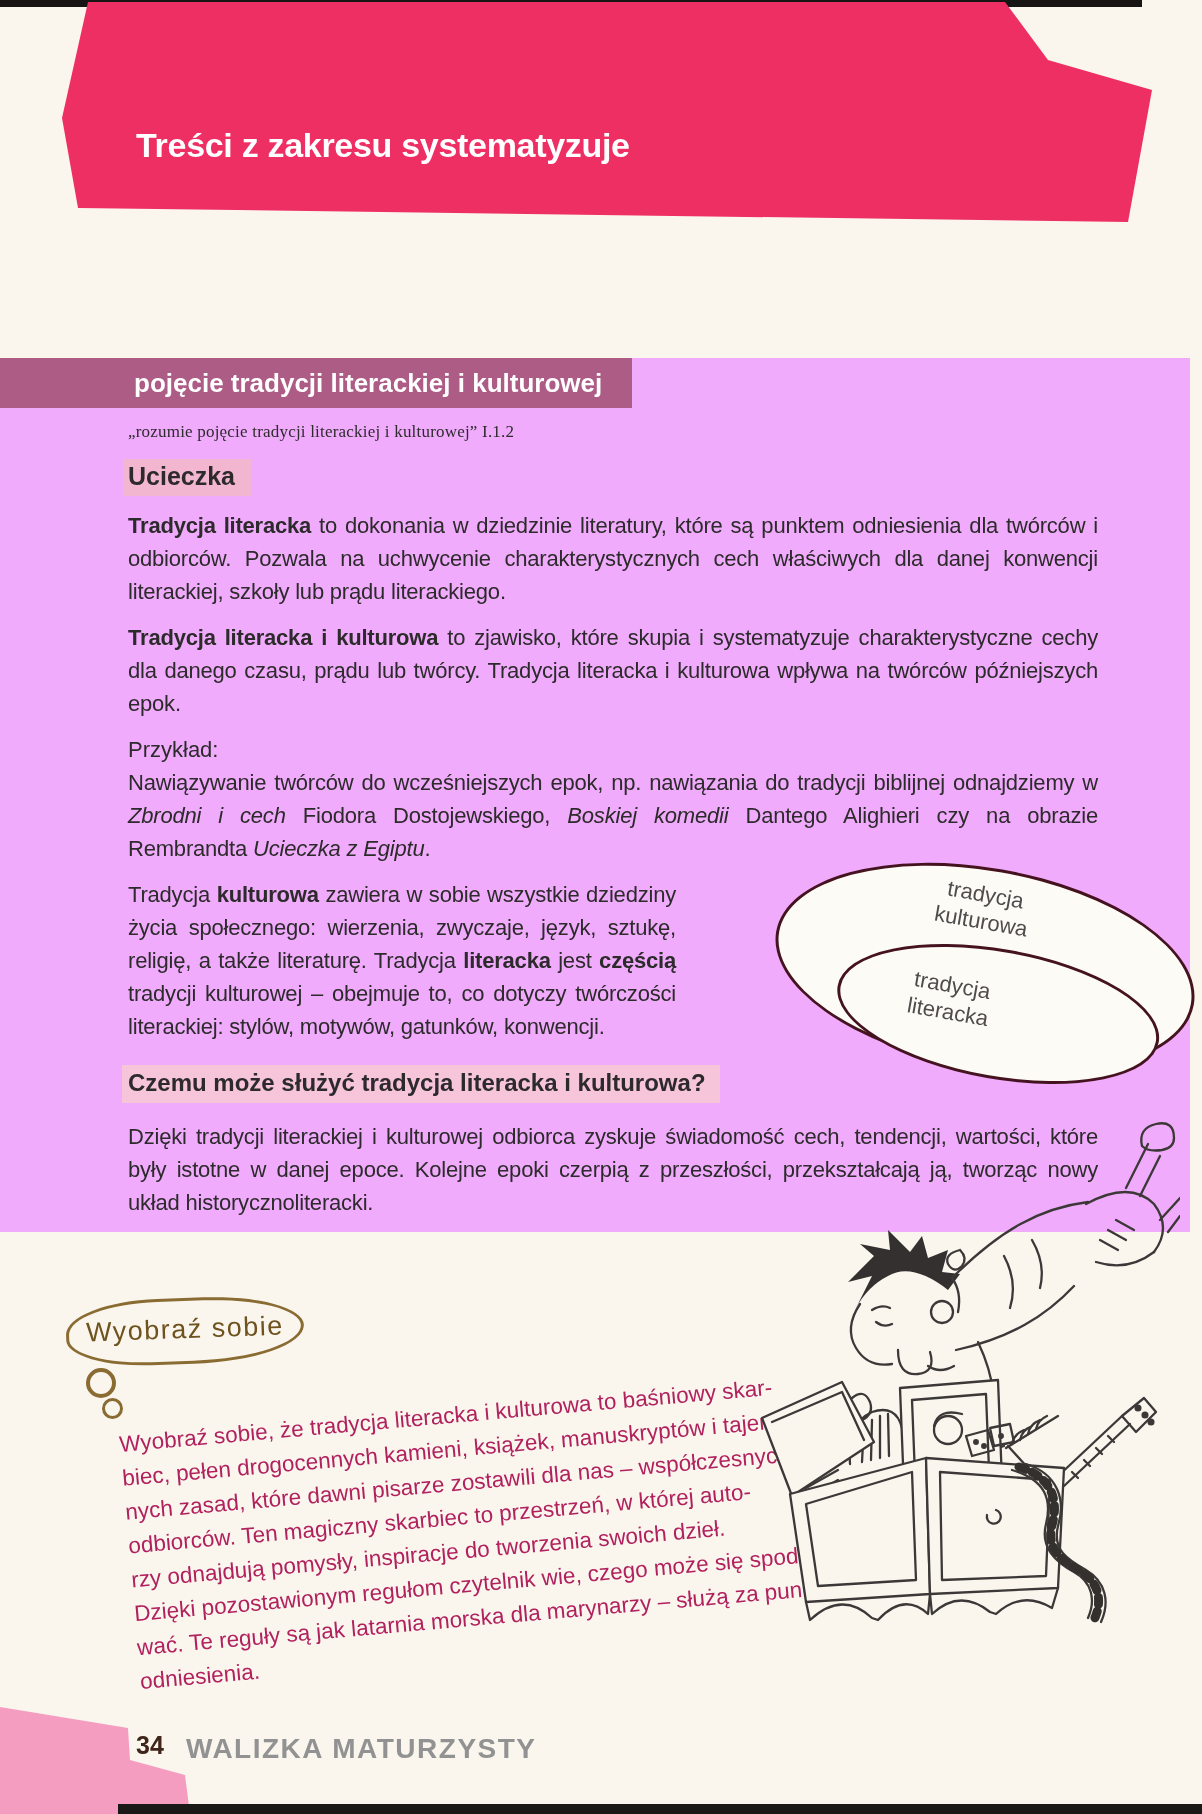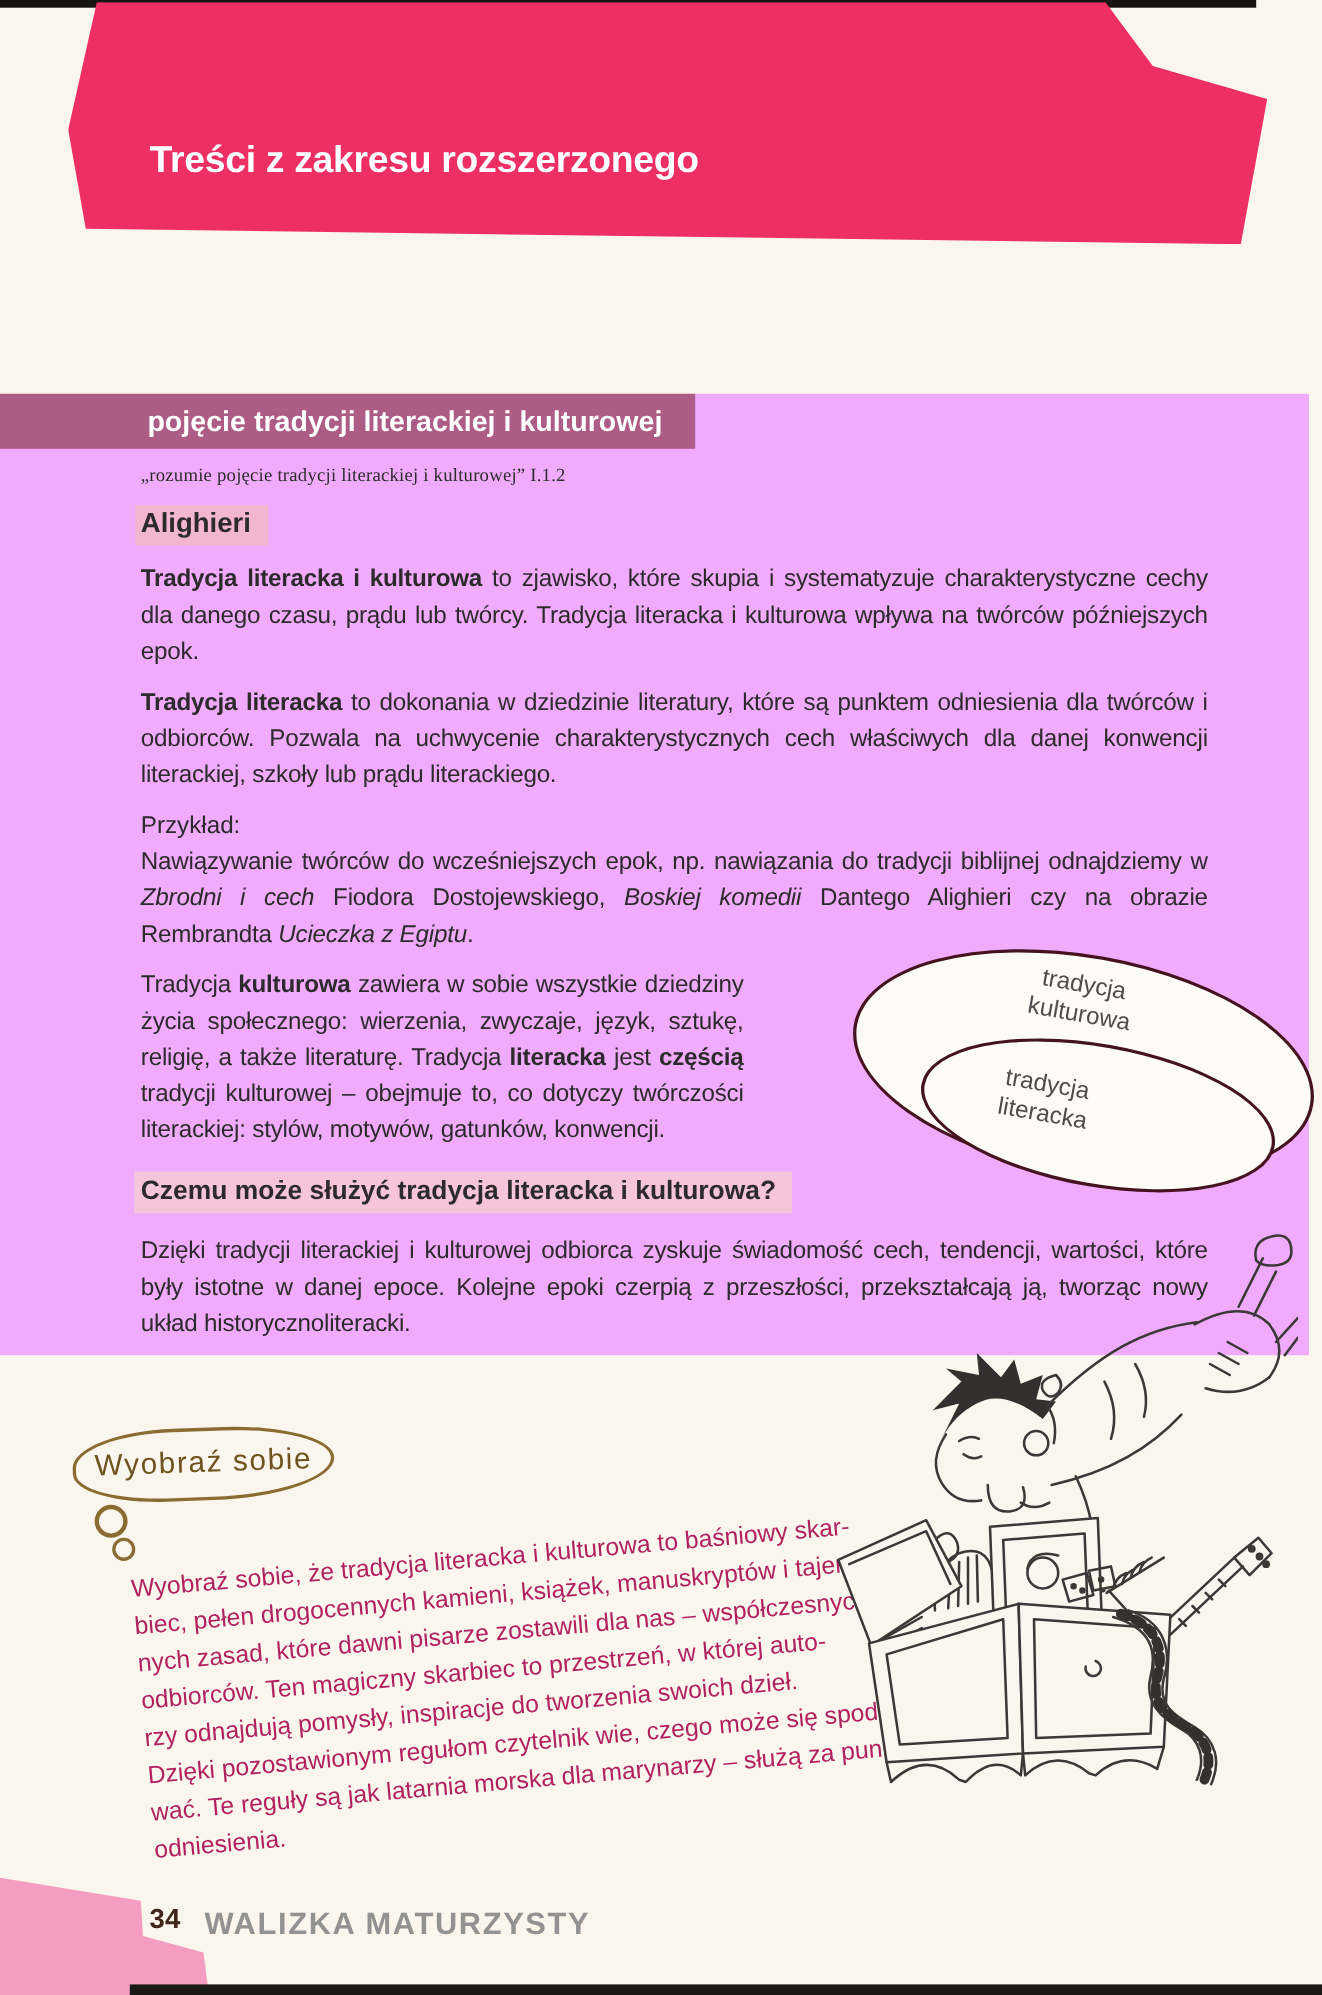"Treści z zakresu rozszerzonego" div.banner-title { text: rozszerzonego -> systematyzuje }
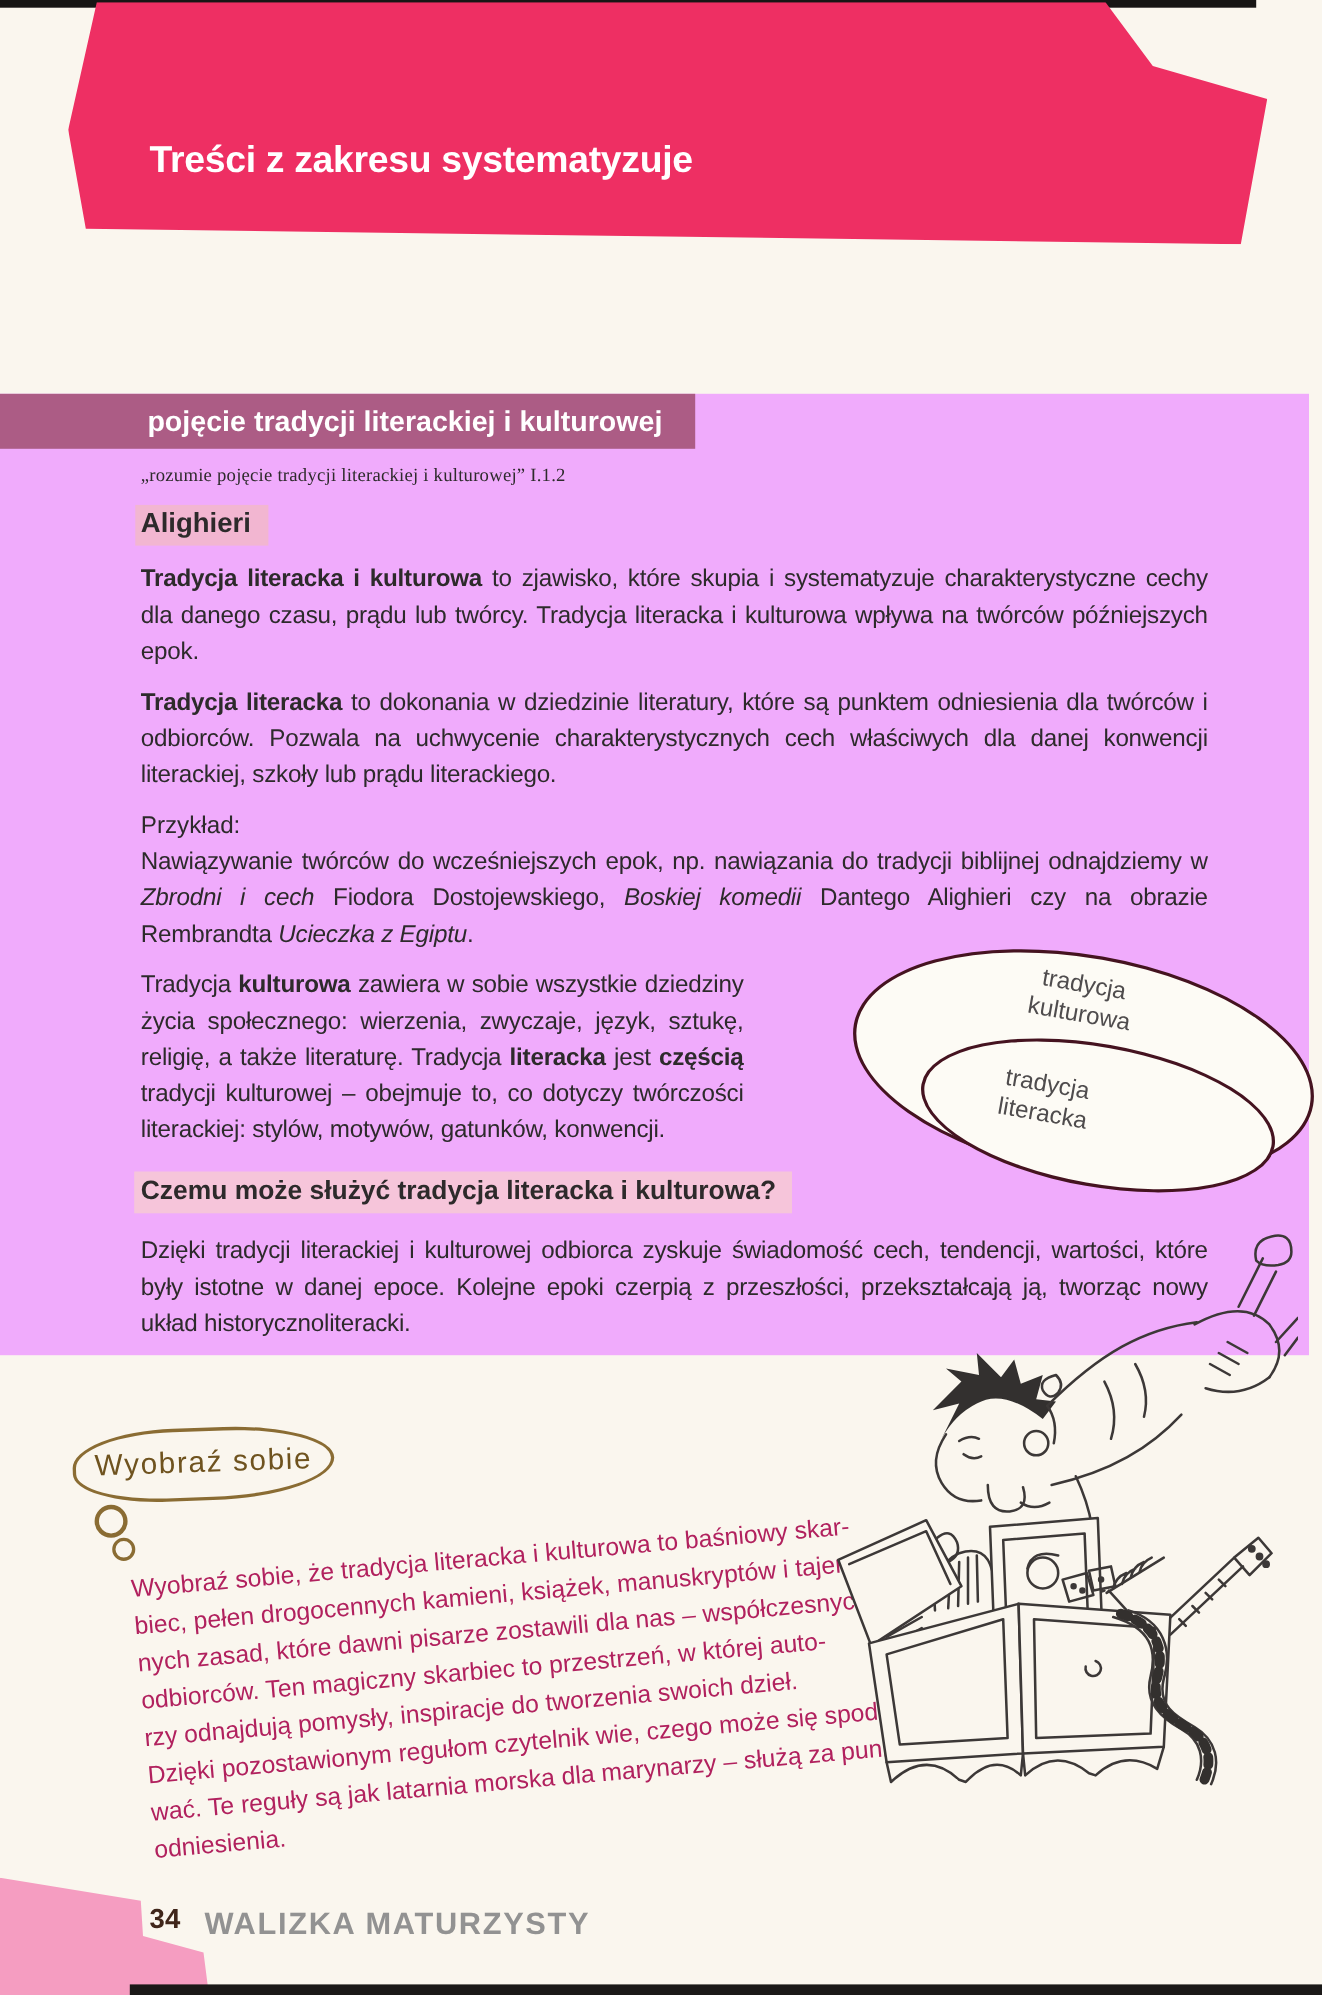"Alighieri" span.def-label { text: Alighieri -> Ucieczka }
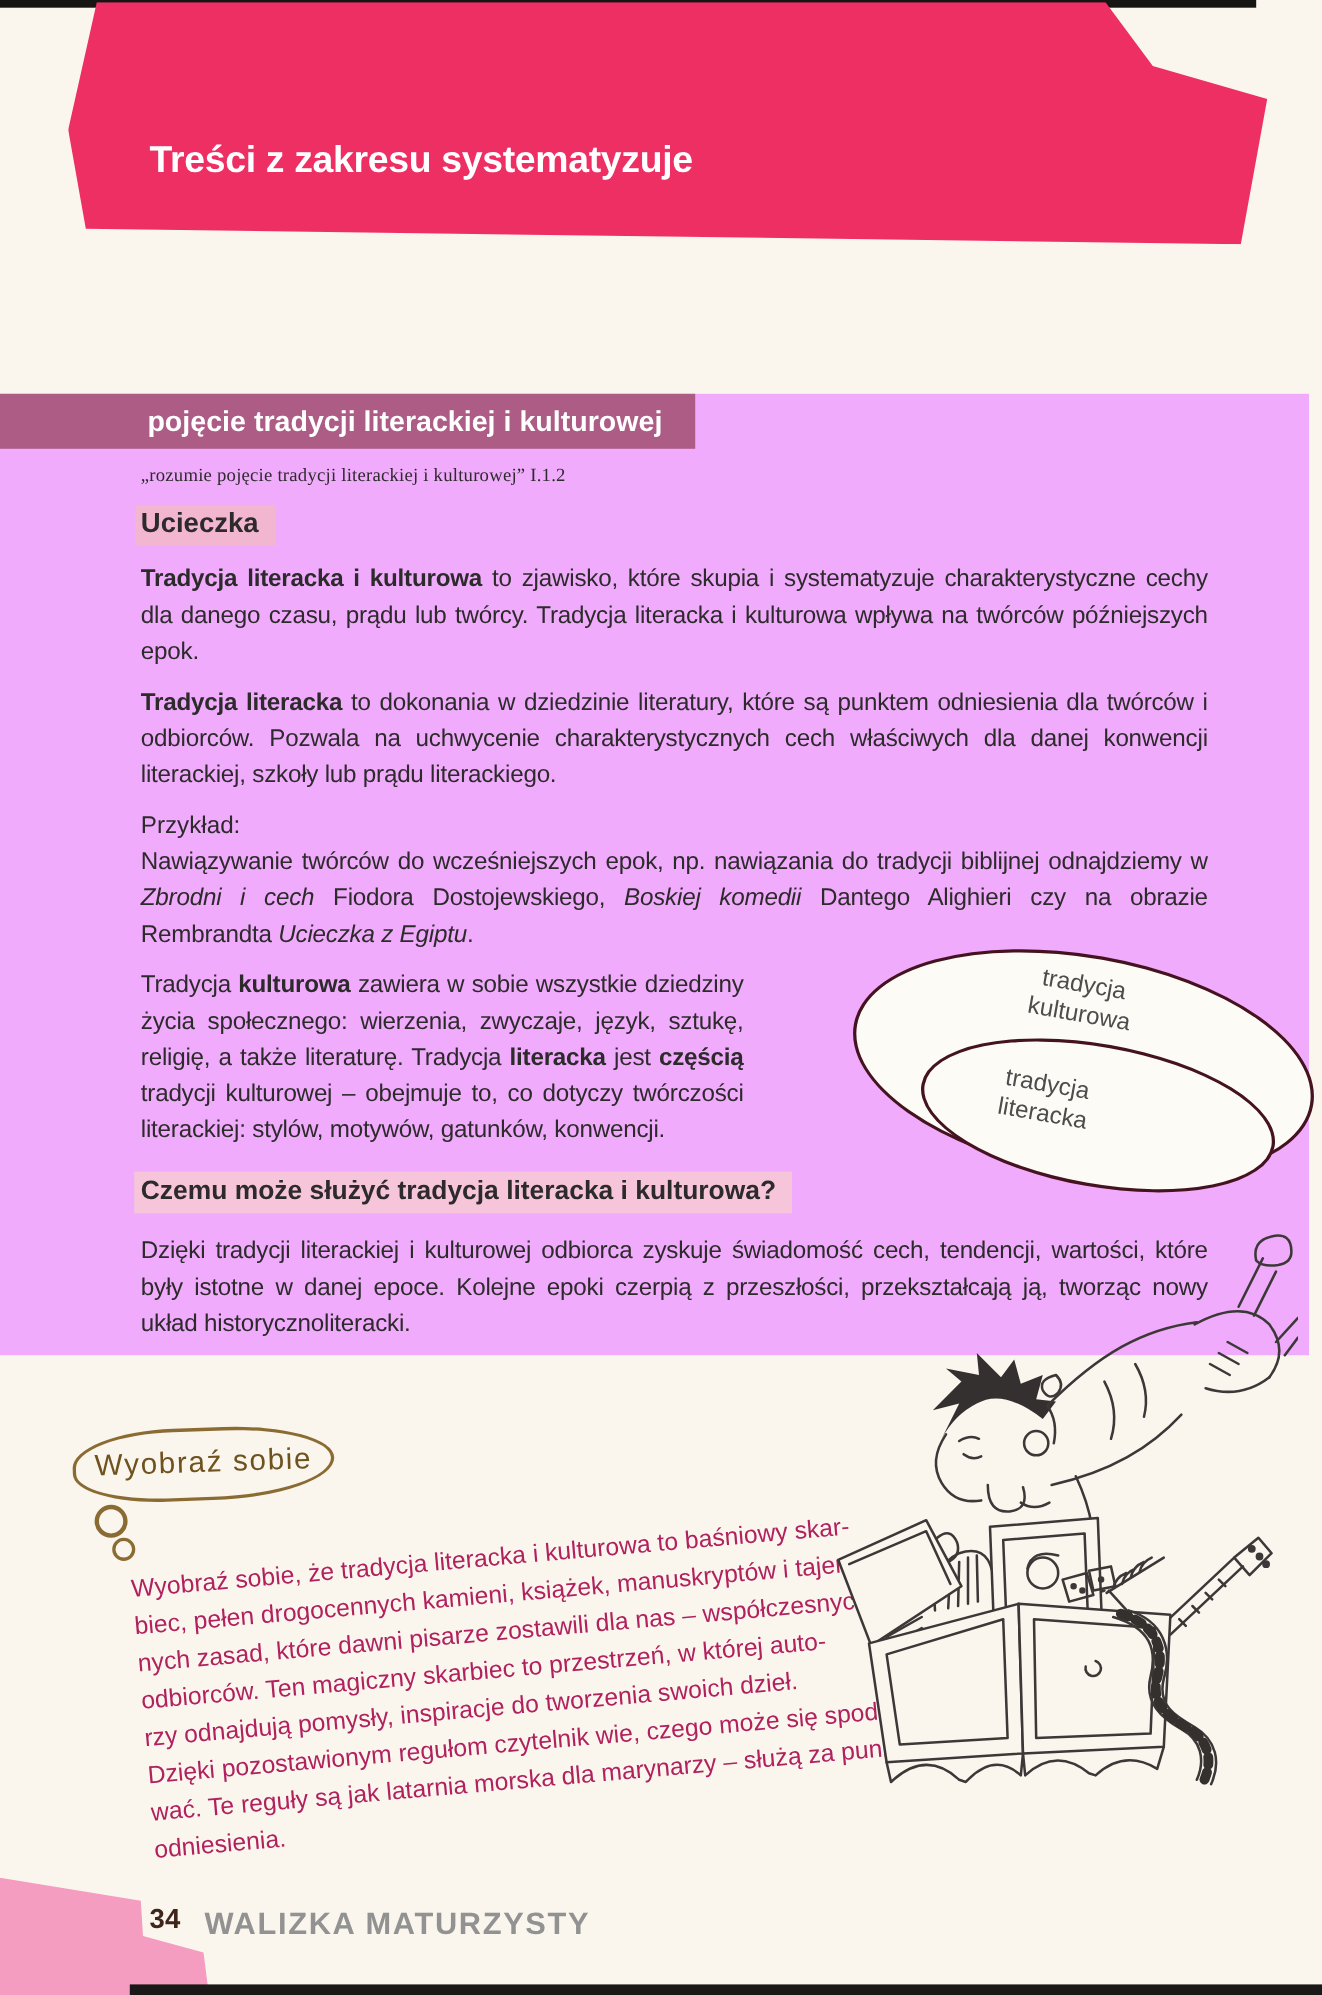"Tradycja literacka i kulturowa to" p.para { order: before "Tradycja literacka to dokonania w" -> after "Tradycja literacka to dokonania w" }
